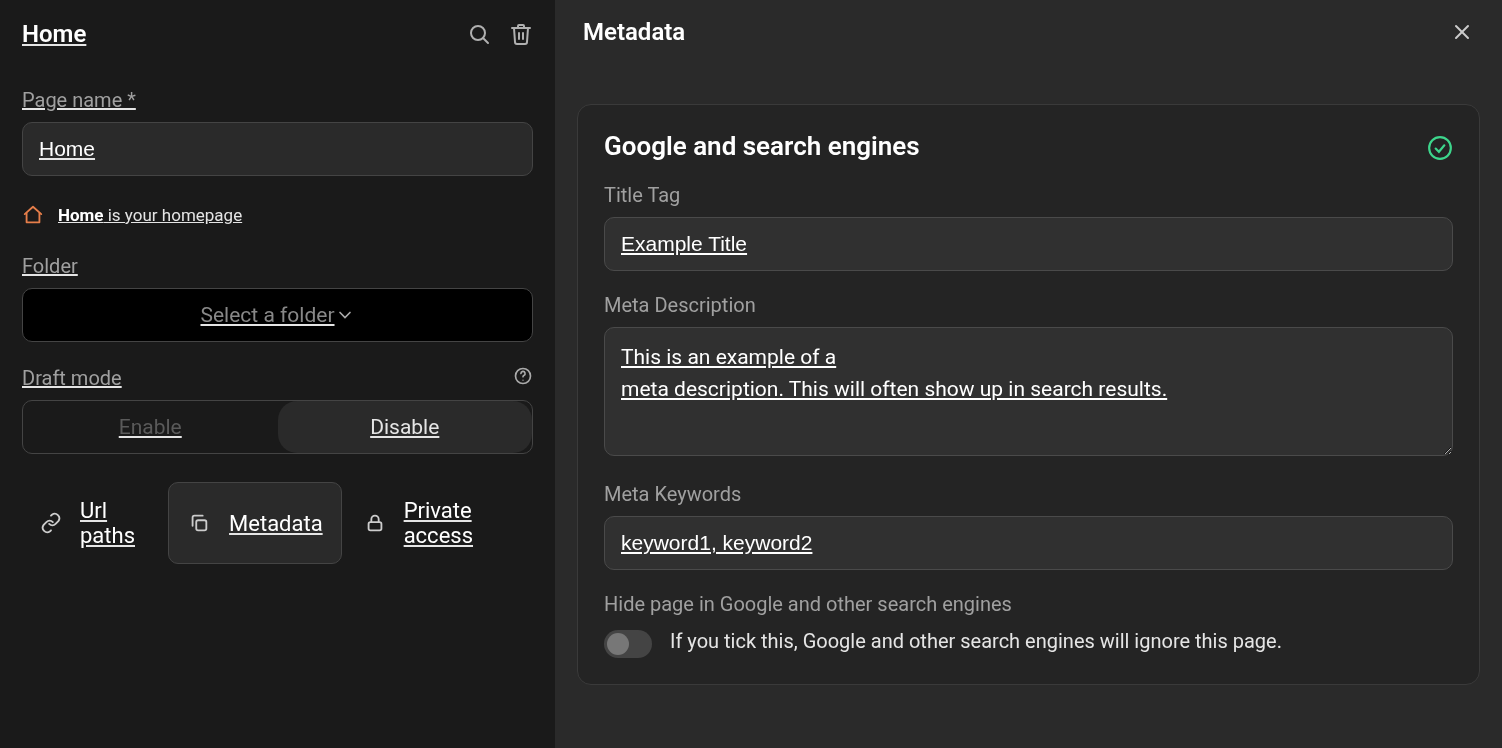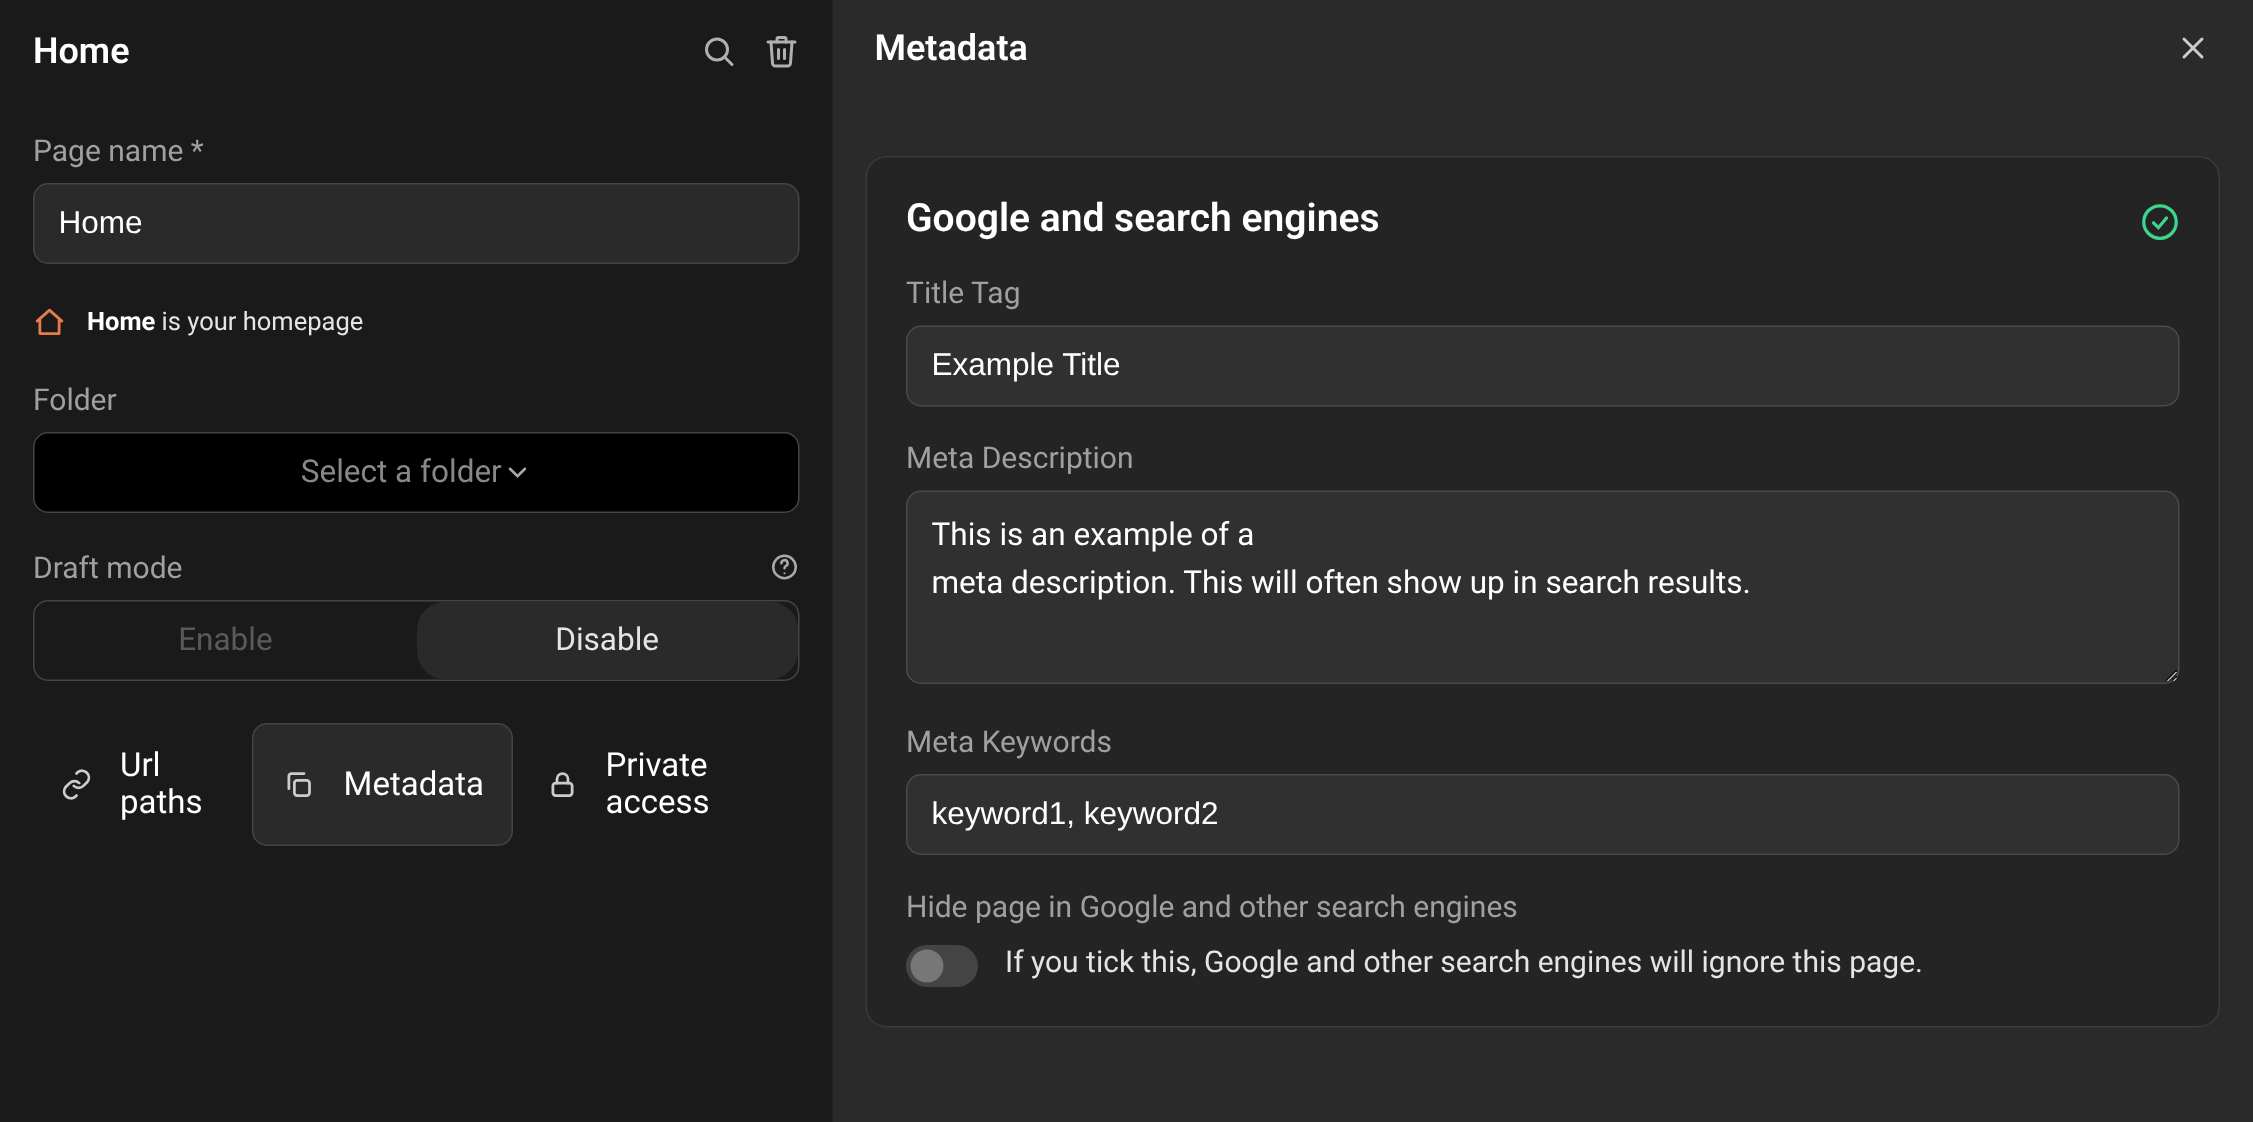"Home" .left-panel { text-decoration: none -> underline }
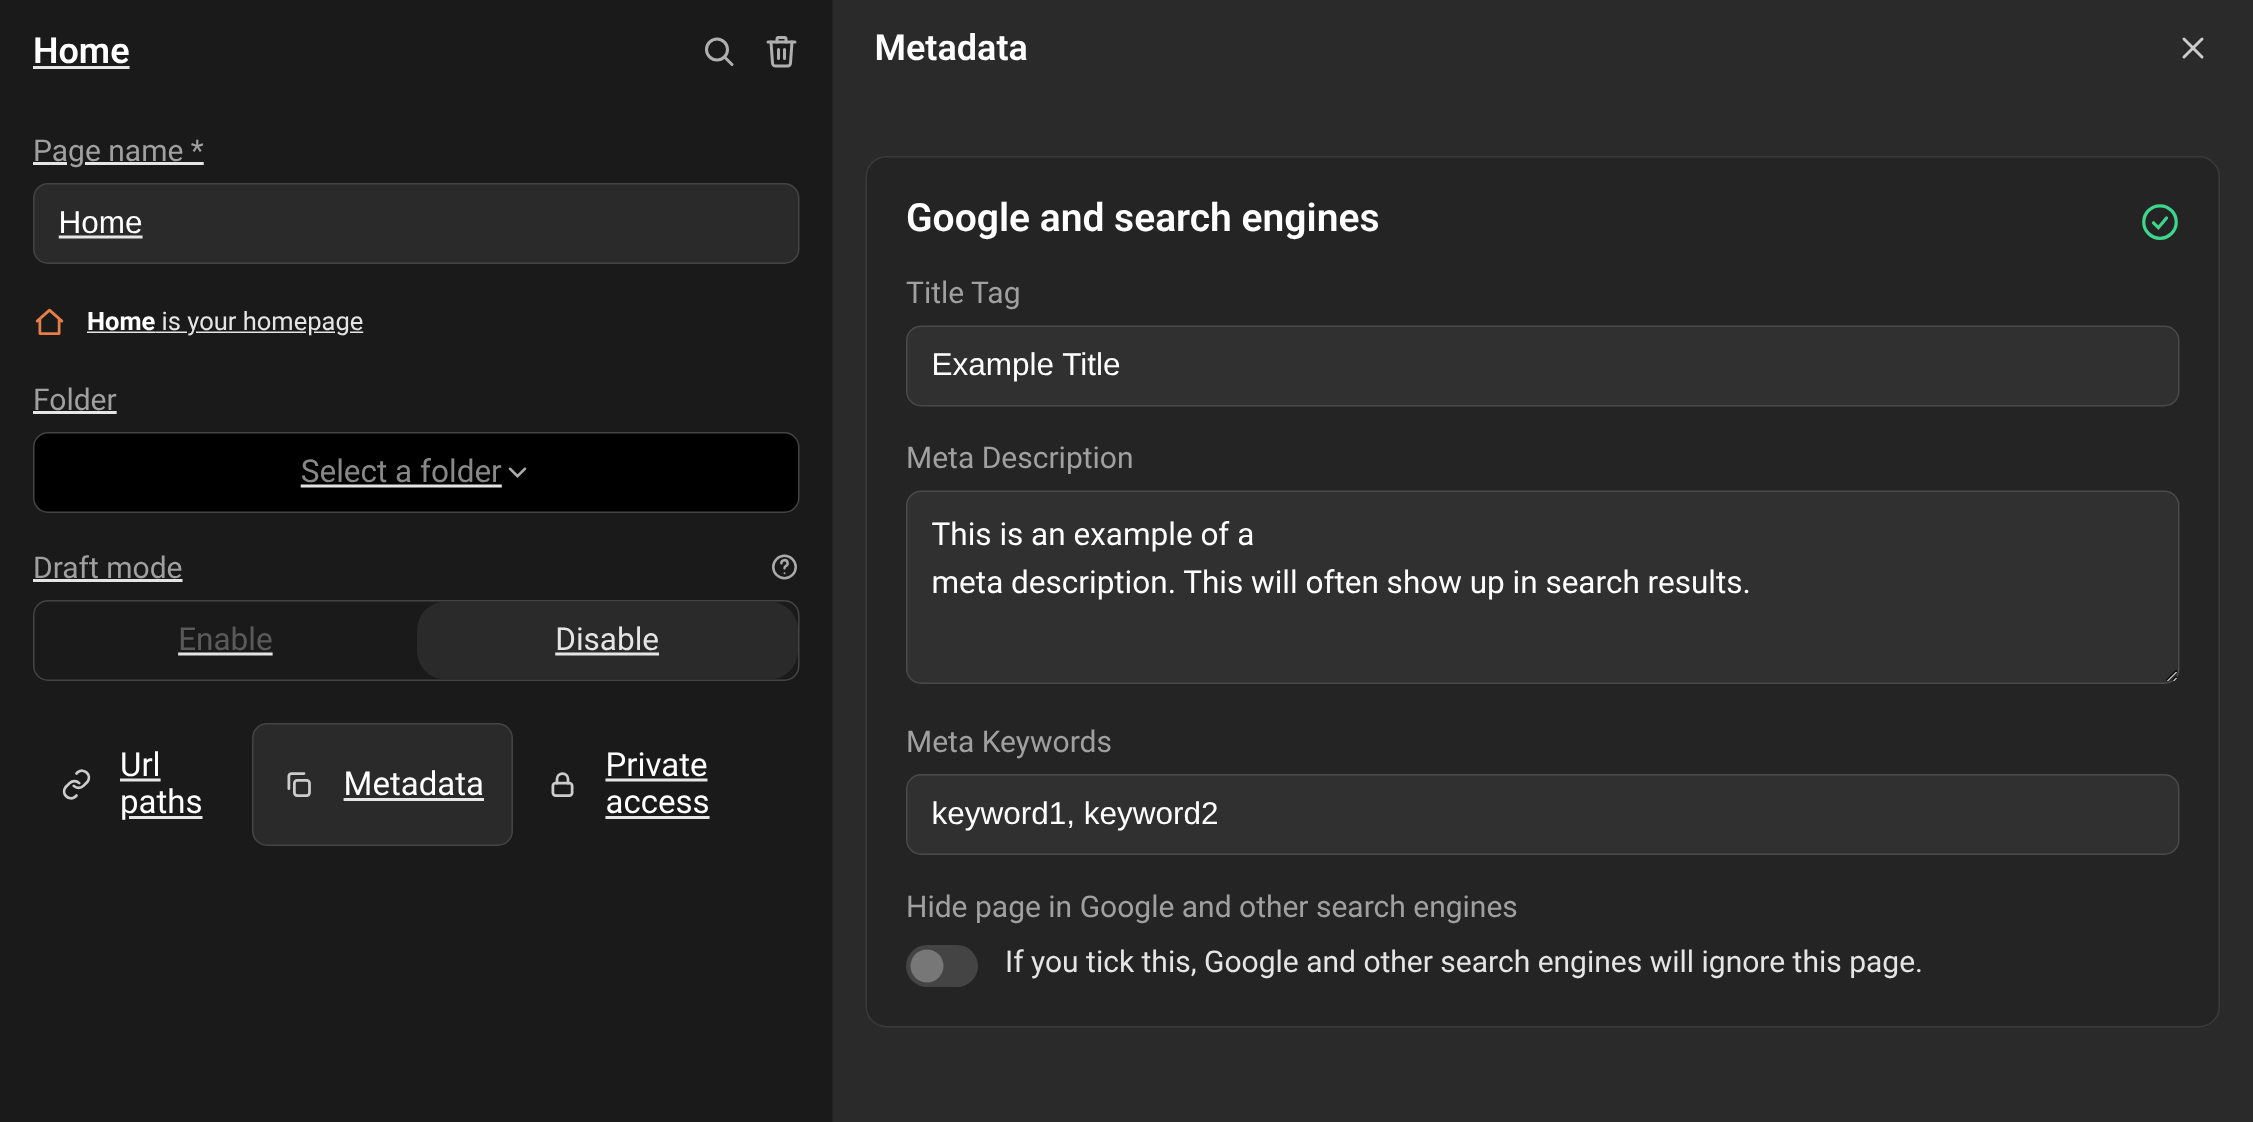"Example Title" .card .text-input, .card textarea.text-input { text-decoration: none -> underline }
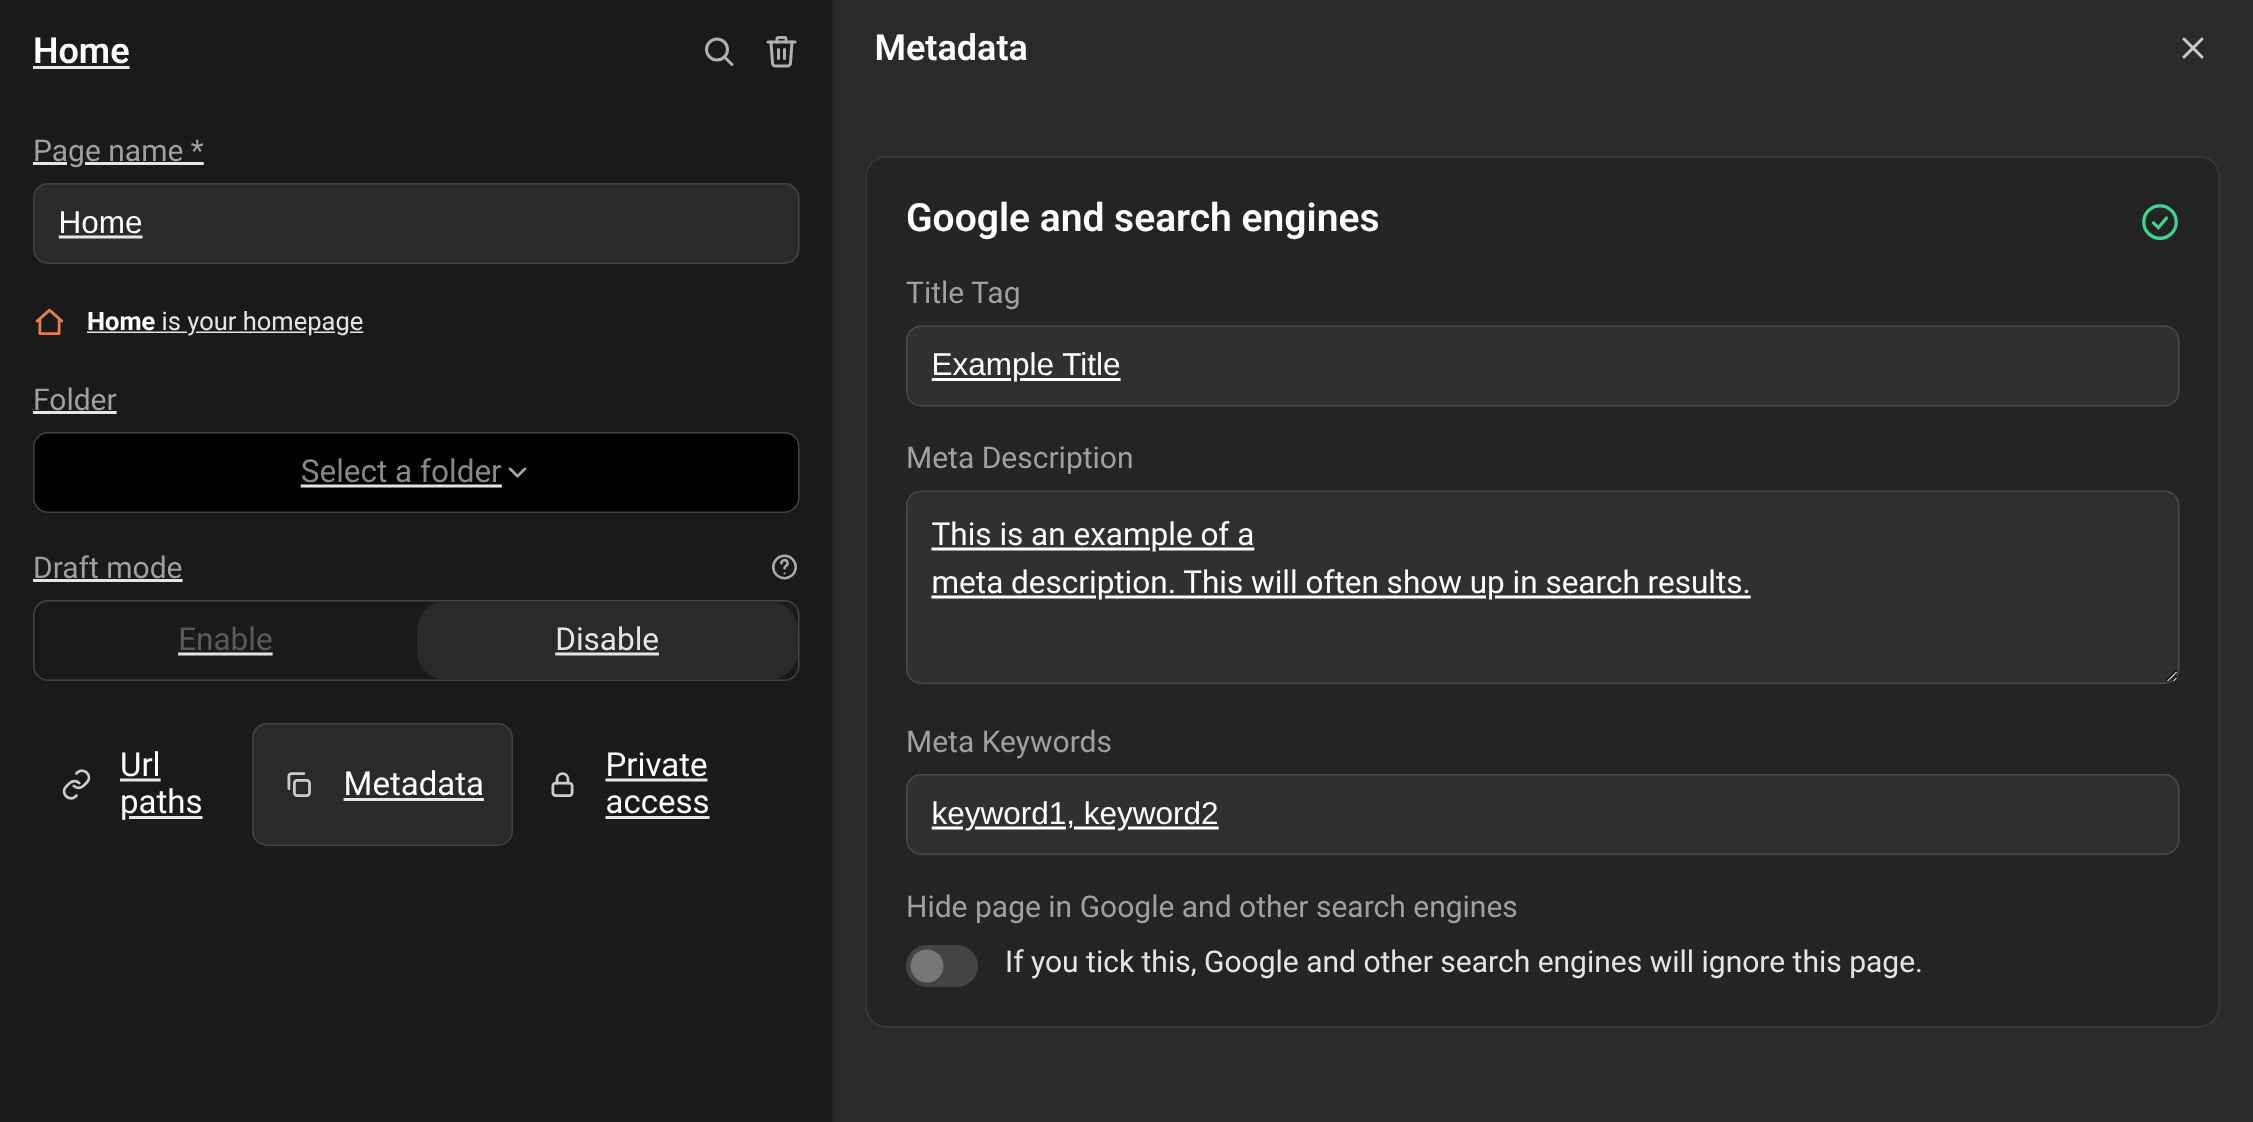"Draft mode" .draft-mode-header { align-items: center -> none }
